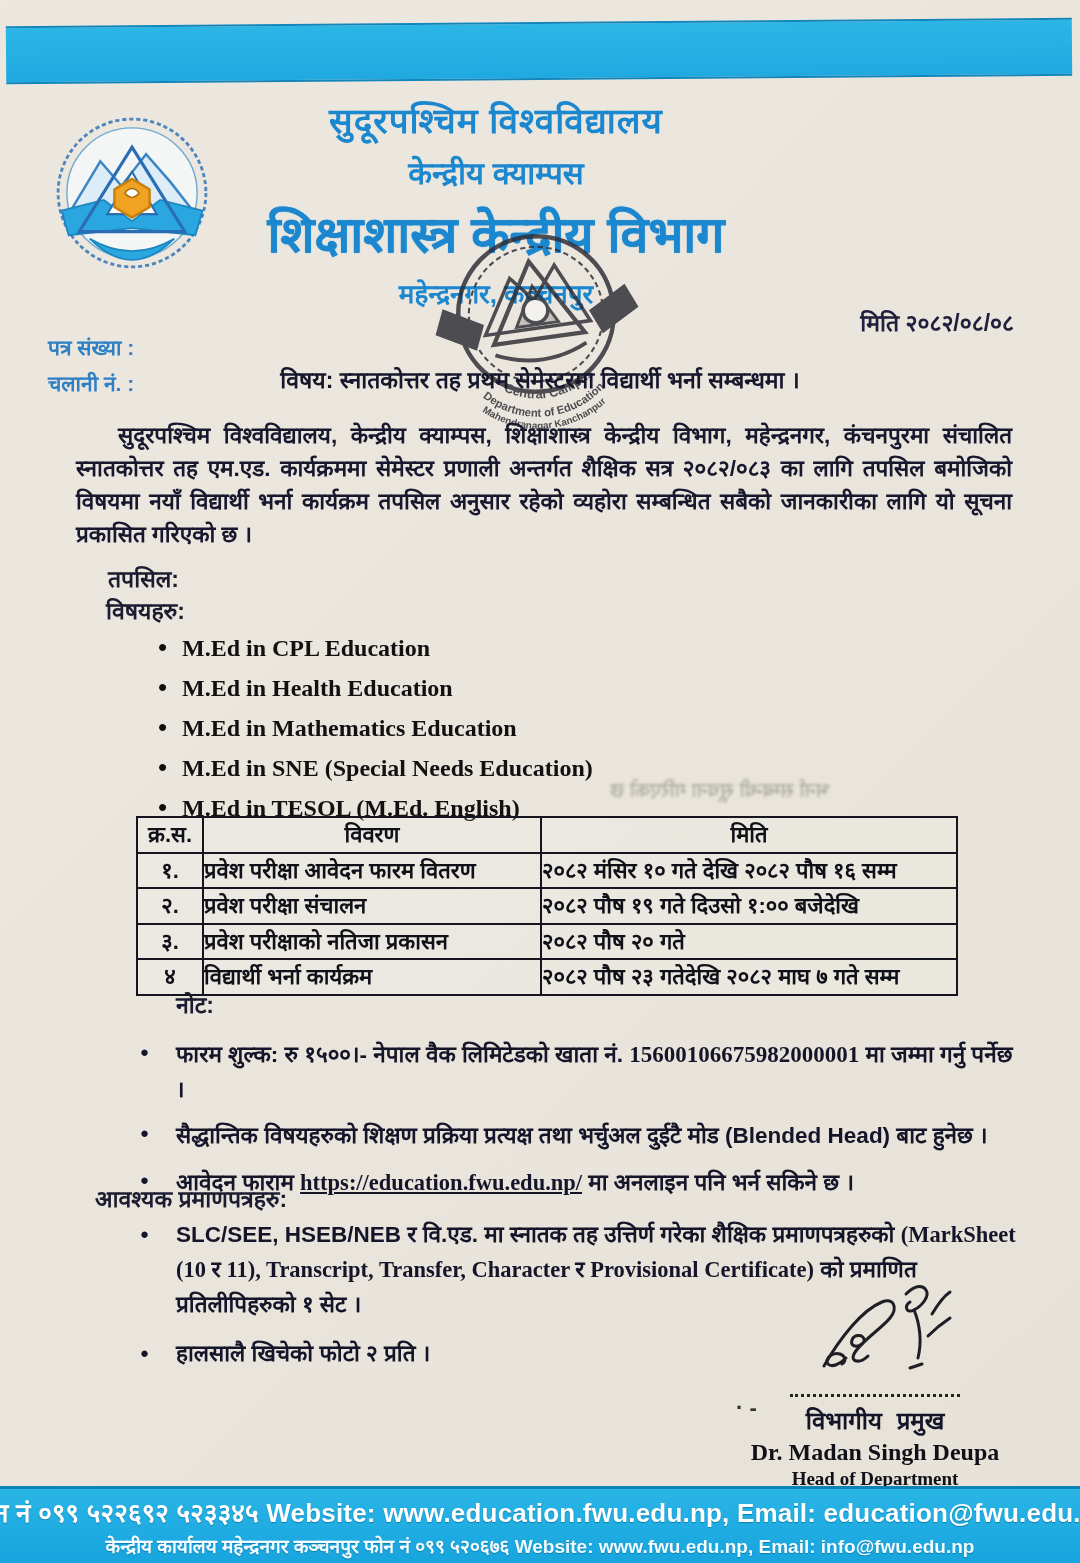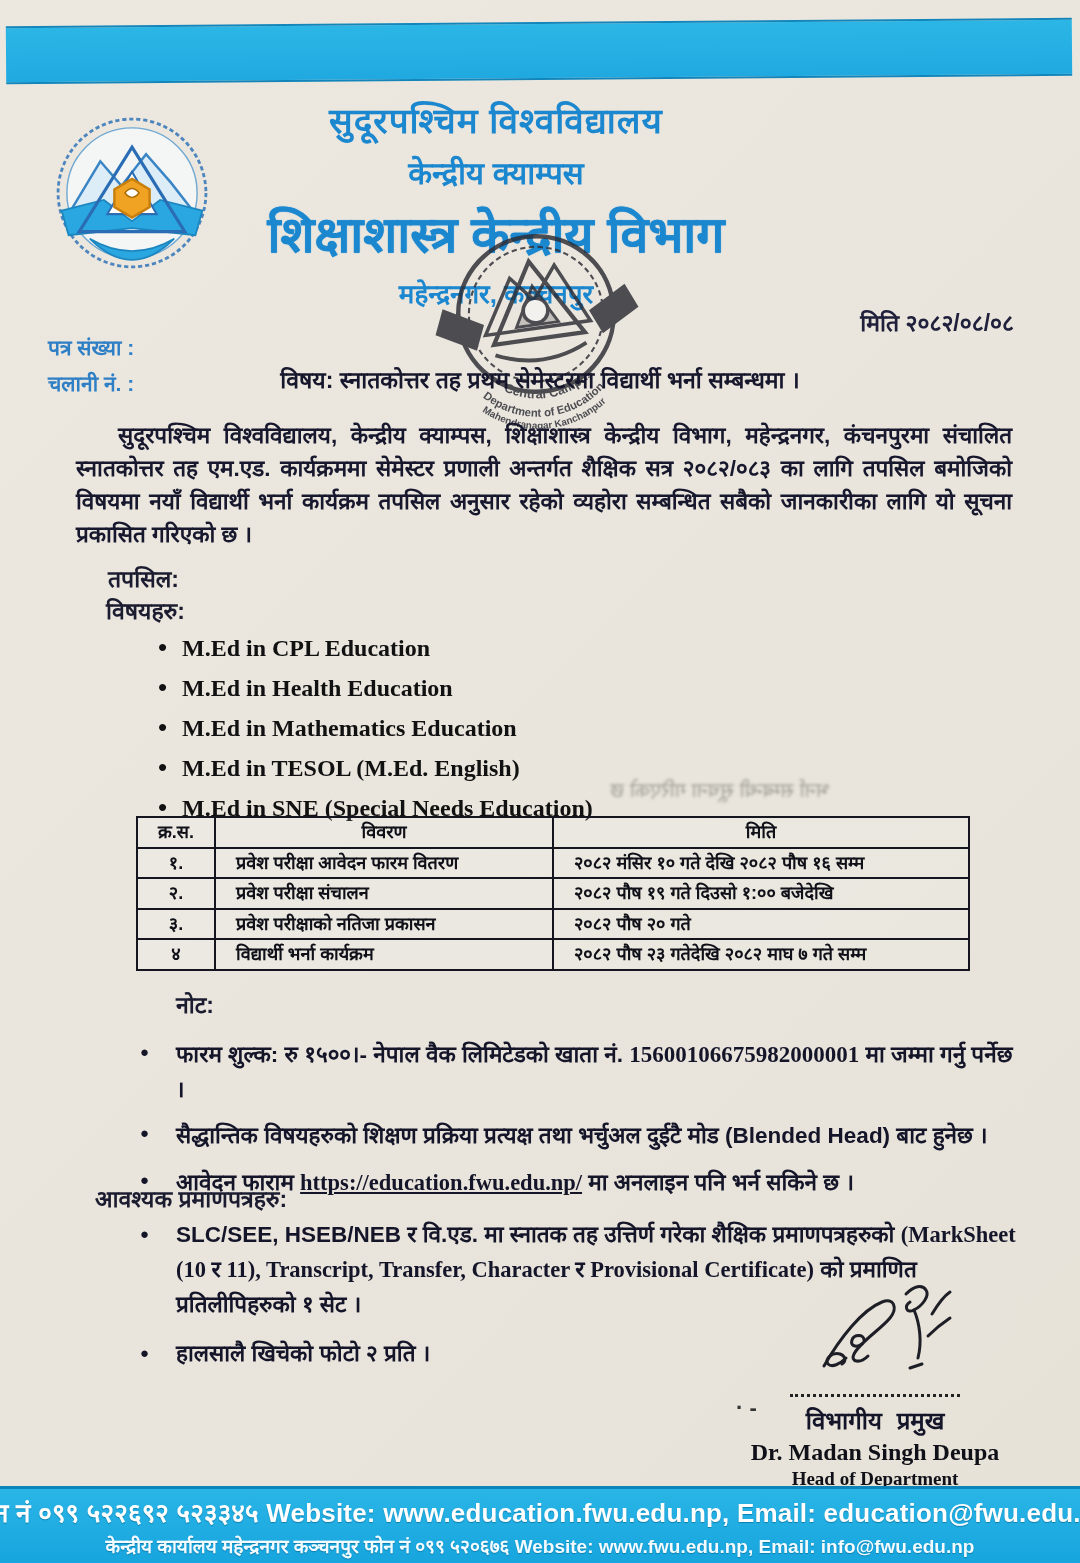"M.Ed in TESOL (M.Ed. English)" div.prog { order: before "M.Ed in SNE (Special Needs" -> after "M.Ed in SNE (Special Needs" }
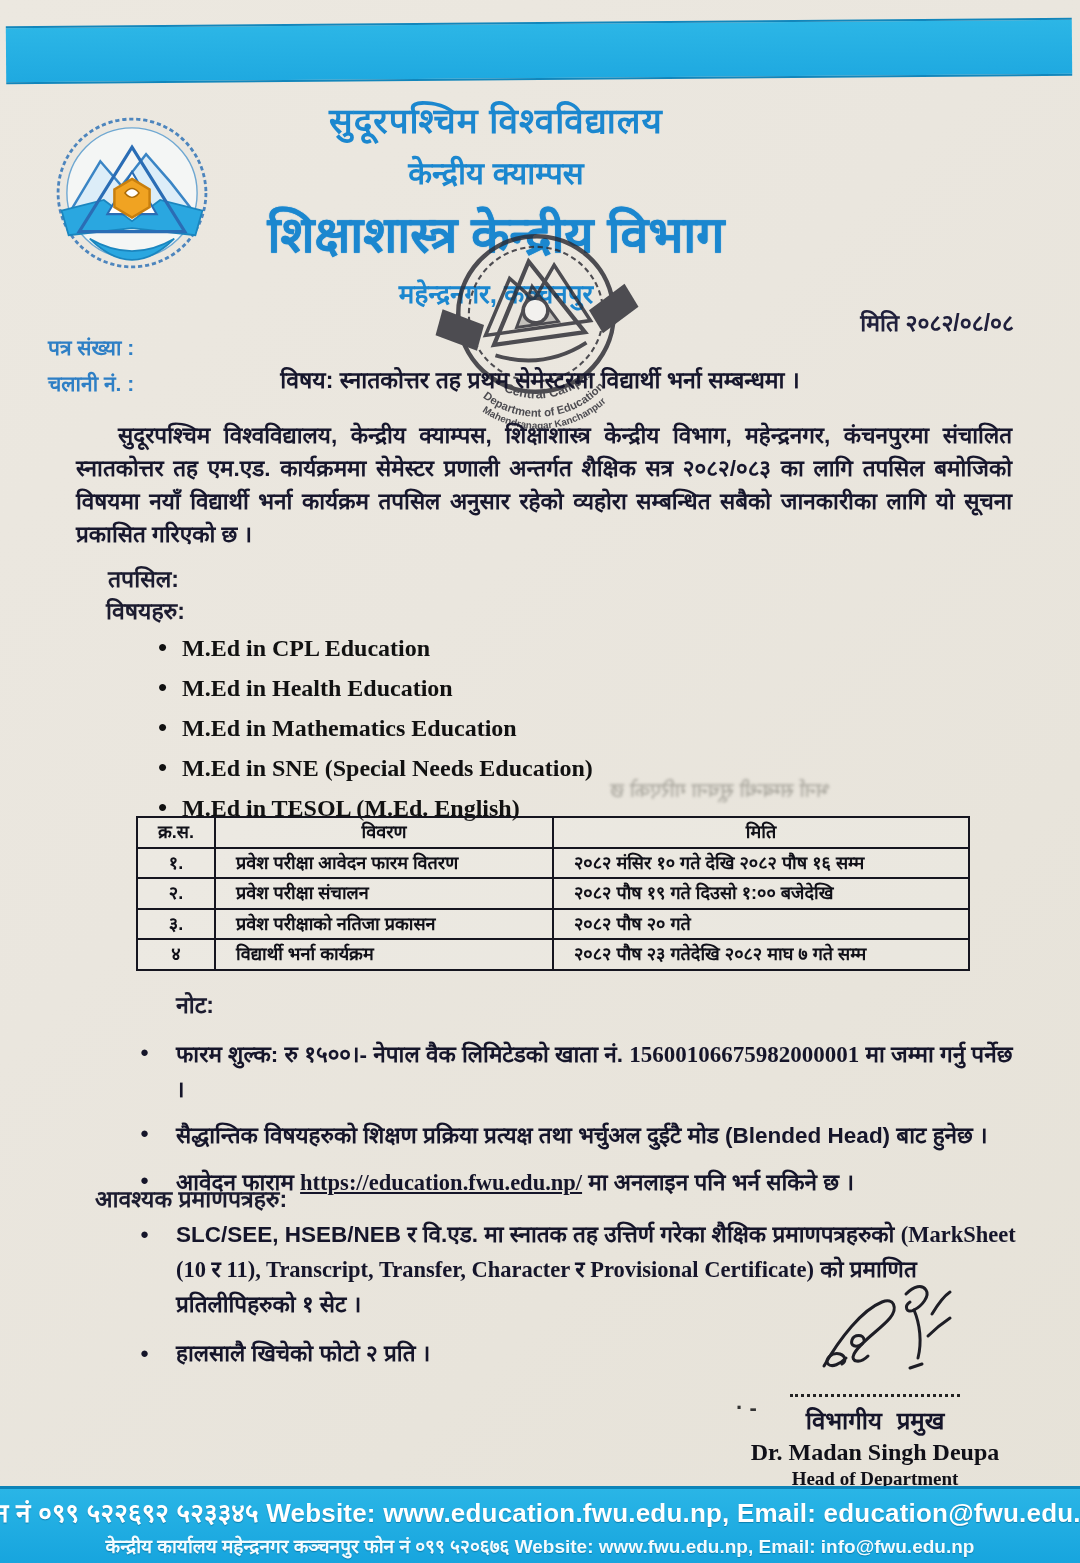"क्र.स." table.sched th, table.sched td { font-size: 18px -> 22px; padding: 3px 20px -> 3px 0 }
